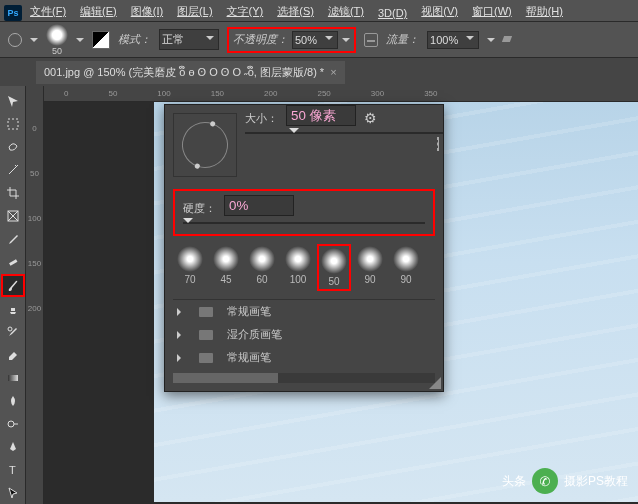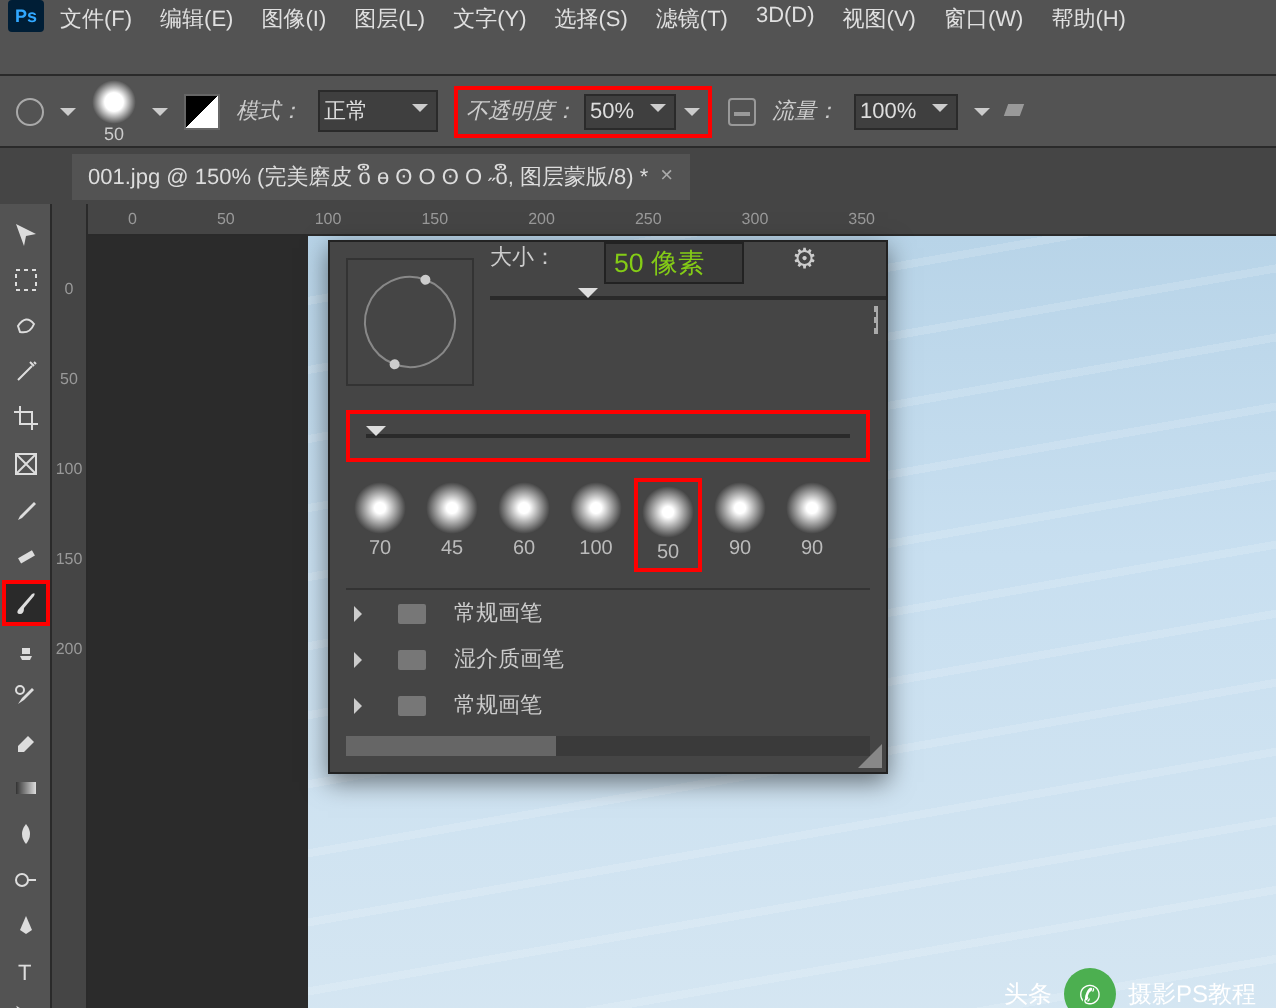"Ps" .menubar { align-items: flex-start -> flex-end; height: 38px -> 22px }
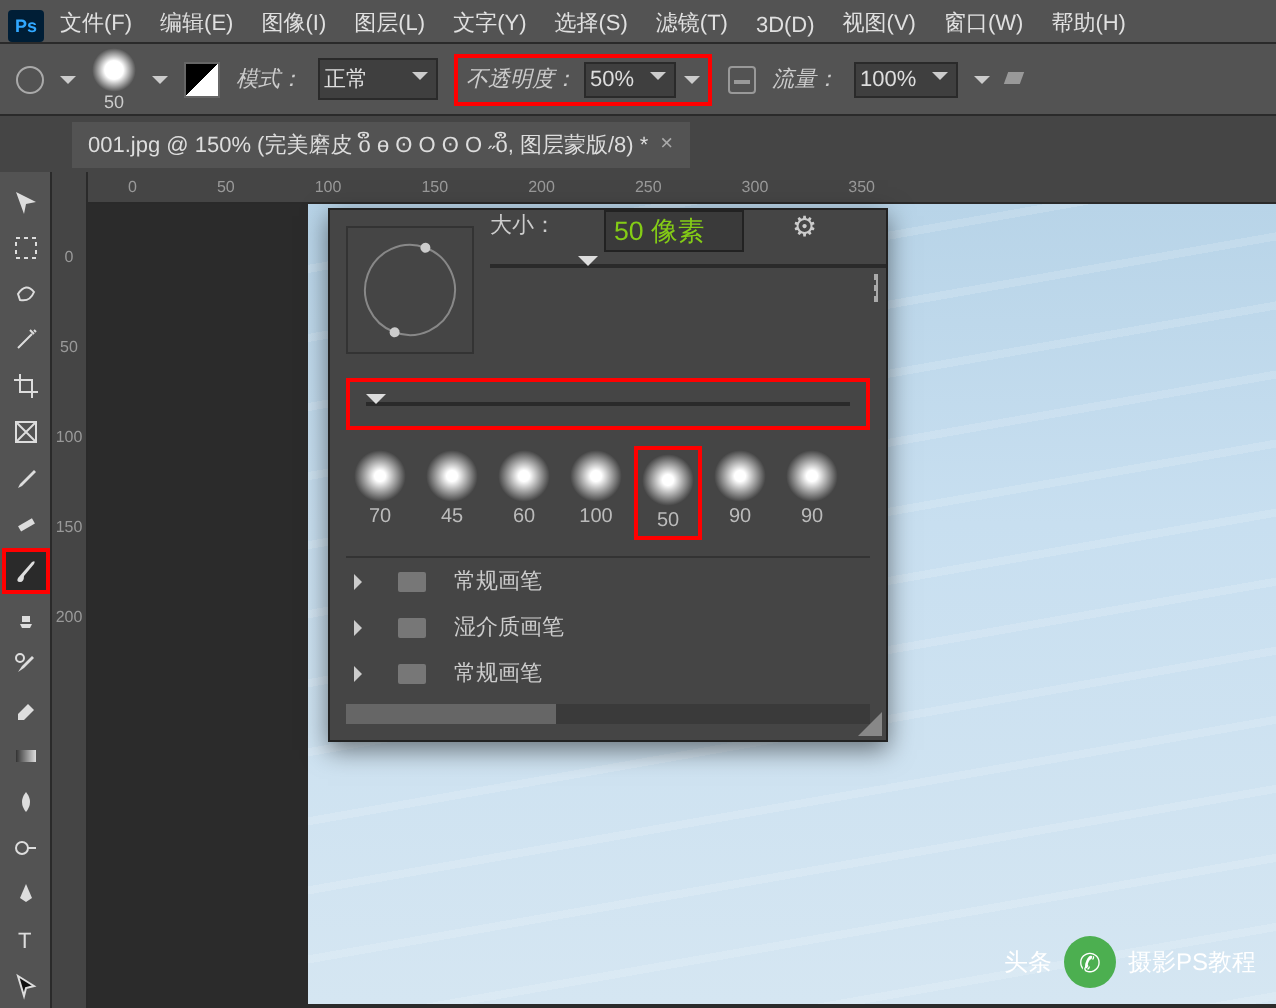"文件(F)" .menu-item { text-decoration: none -> underline }
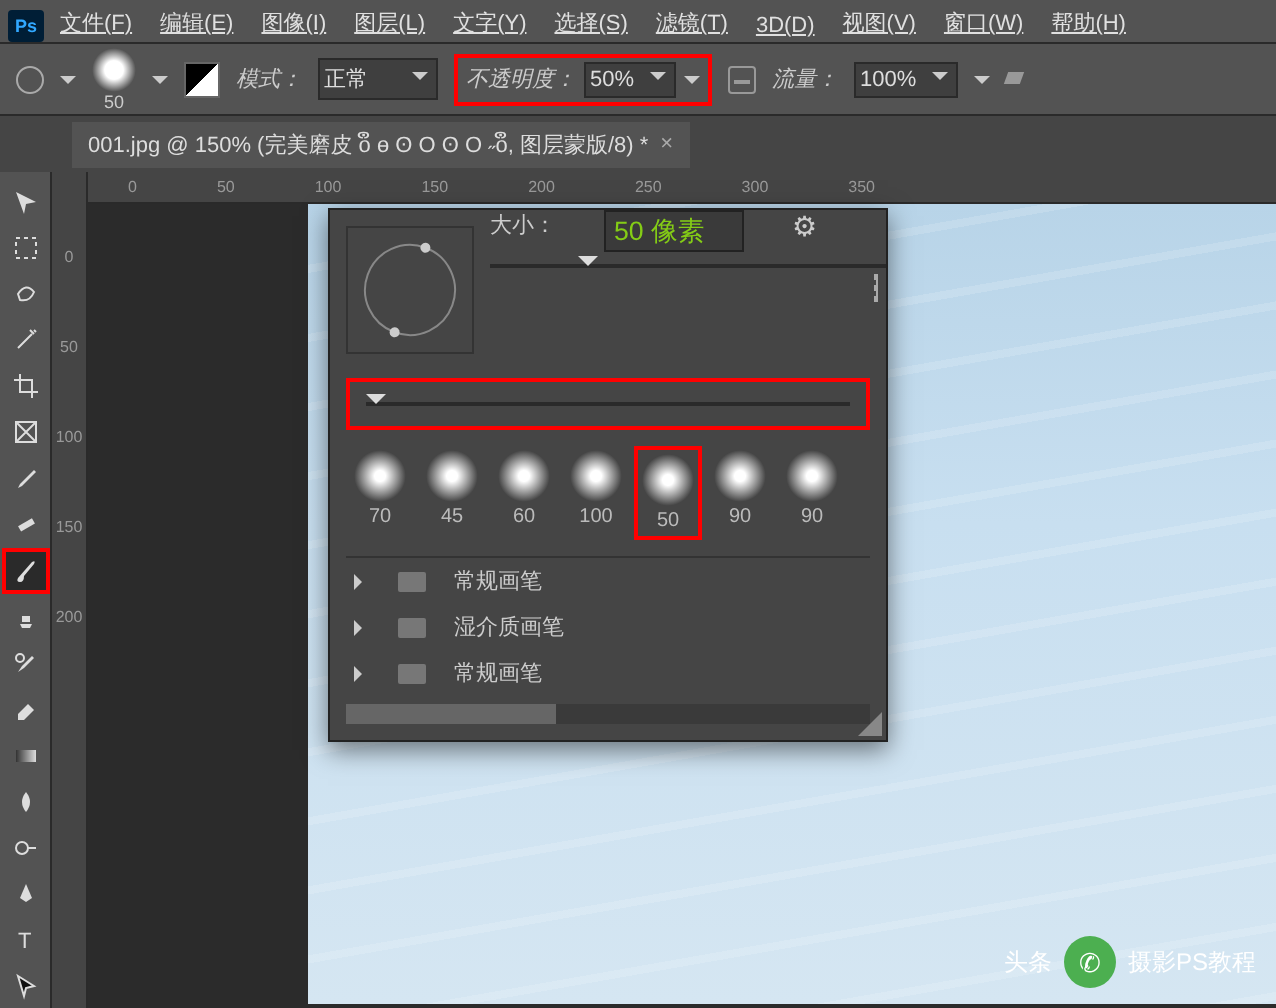"大小：" .bp-field { align-items: flex-start -> flex-end; gap: 24px -> 8px }
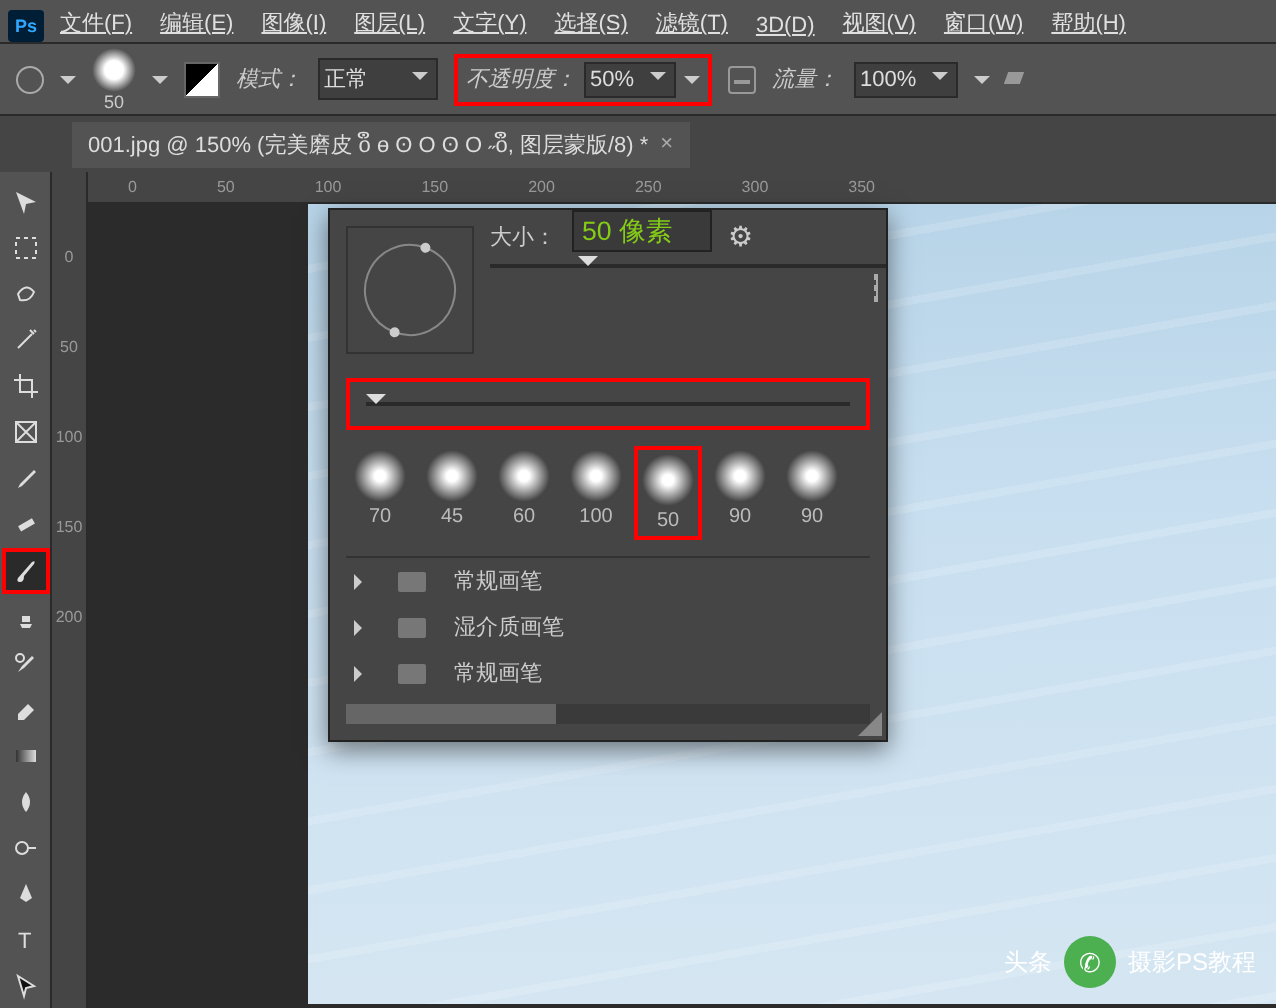"50 像素" .bp-input { color: #84cc16 -> #f9a8d4 }
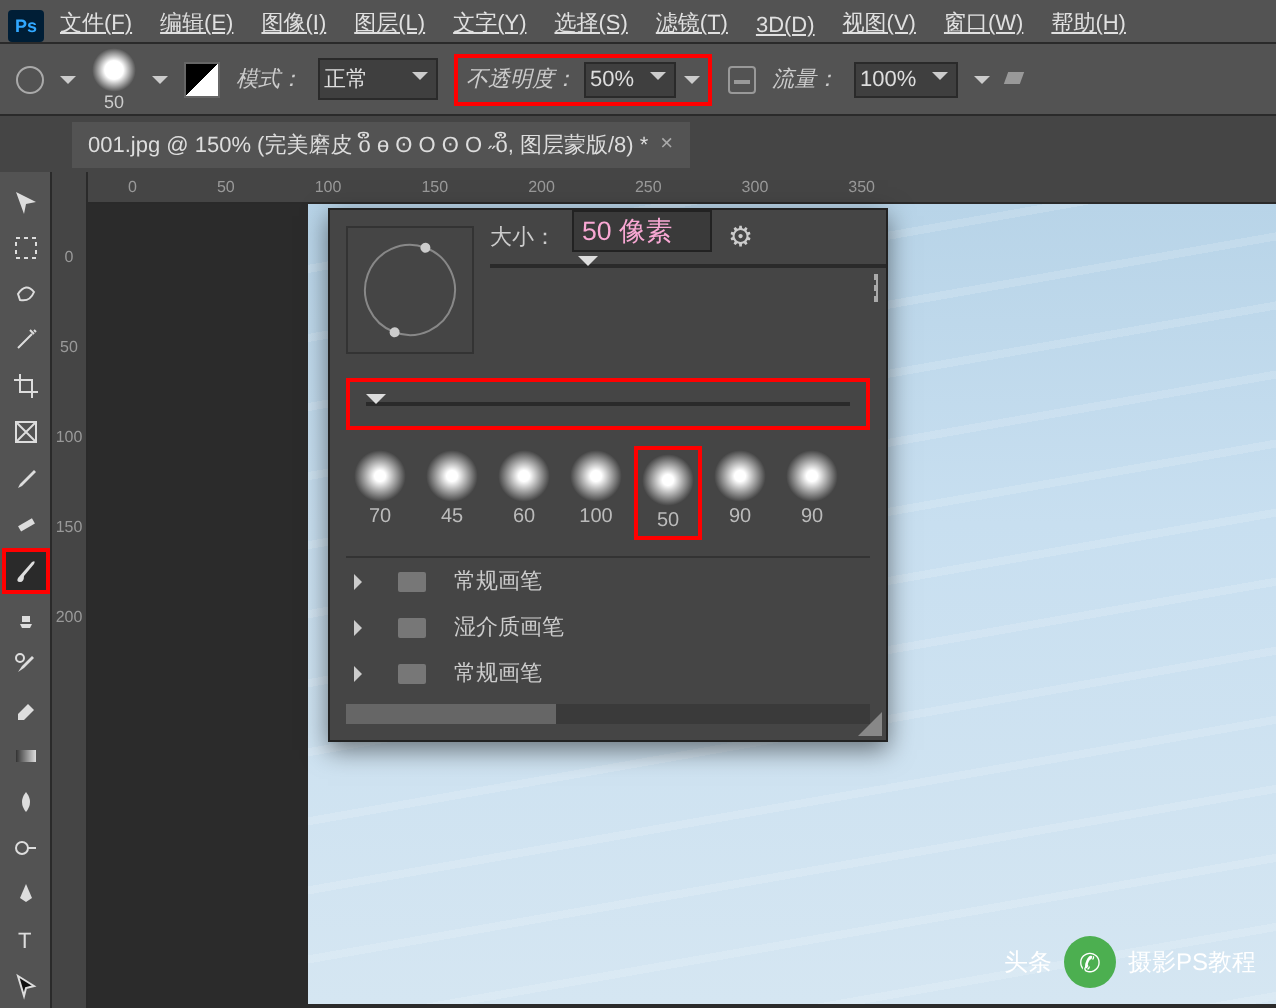"硬度：" div.bp-field { html: none -> <div> <span>硬度：</span> <input> </div> }
